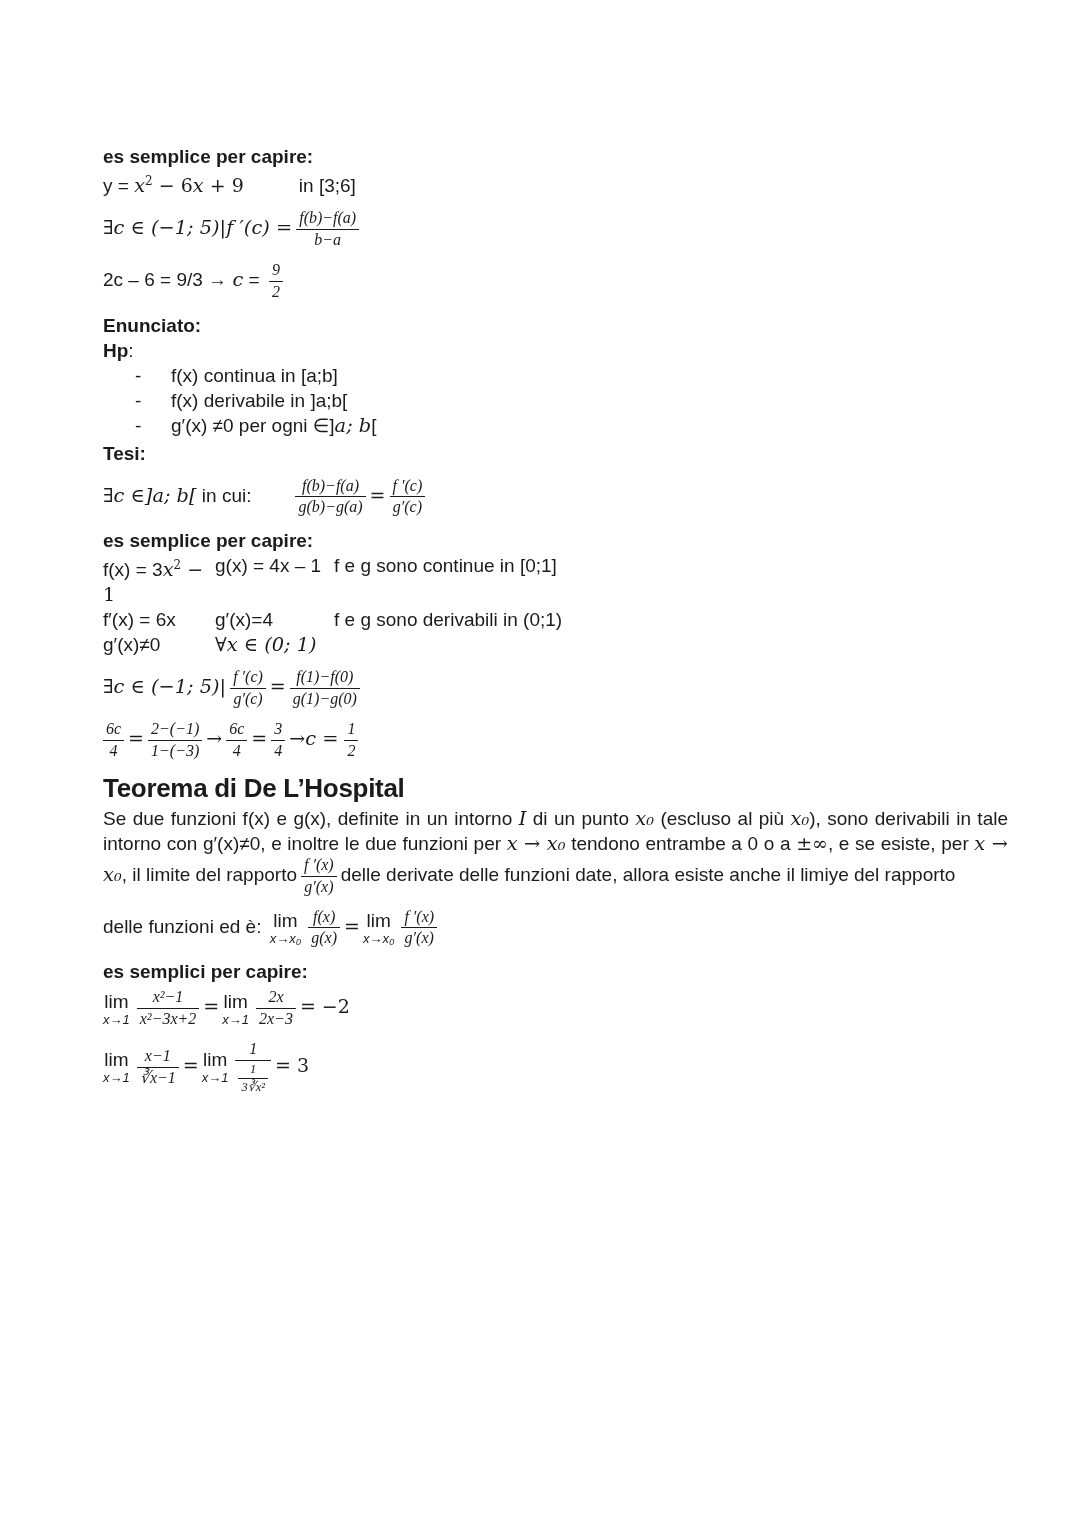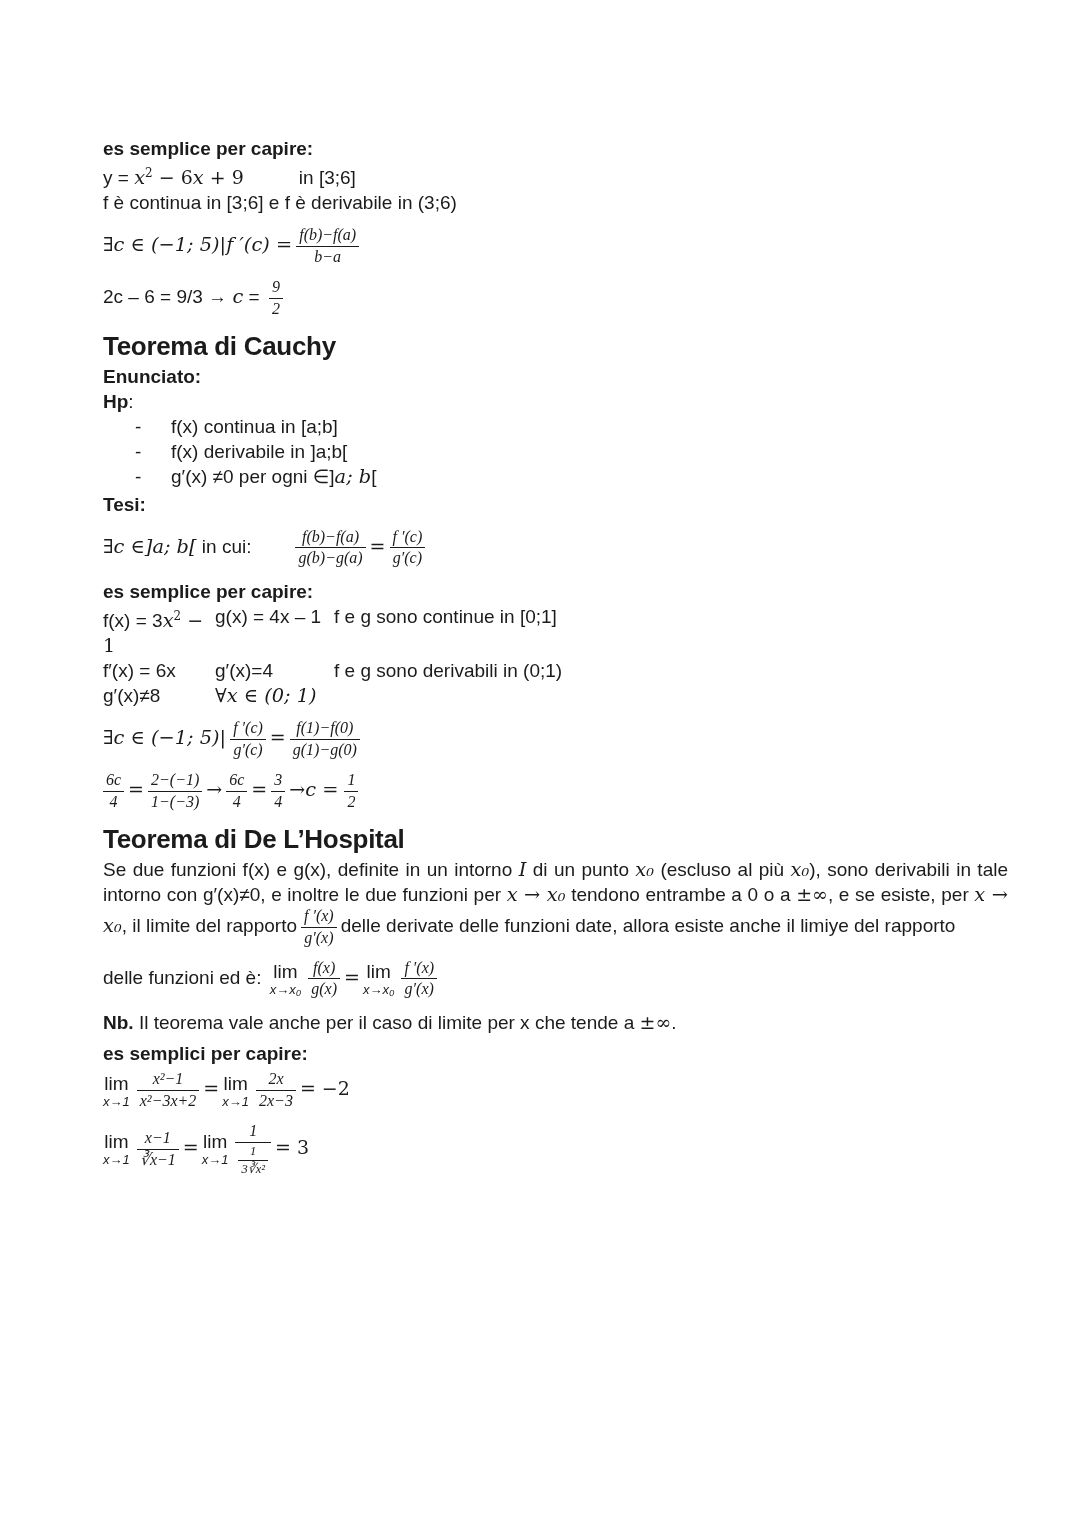"es semplice per capire:" .content { top: 136px -> 144px }
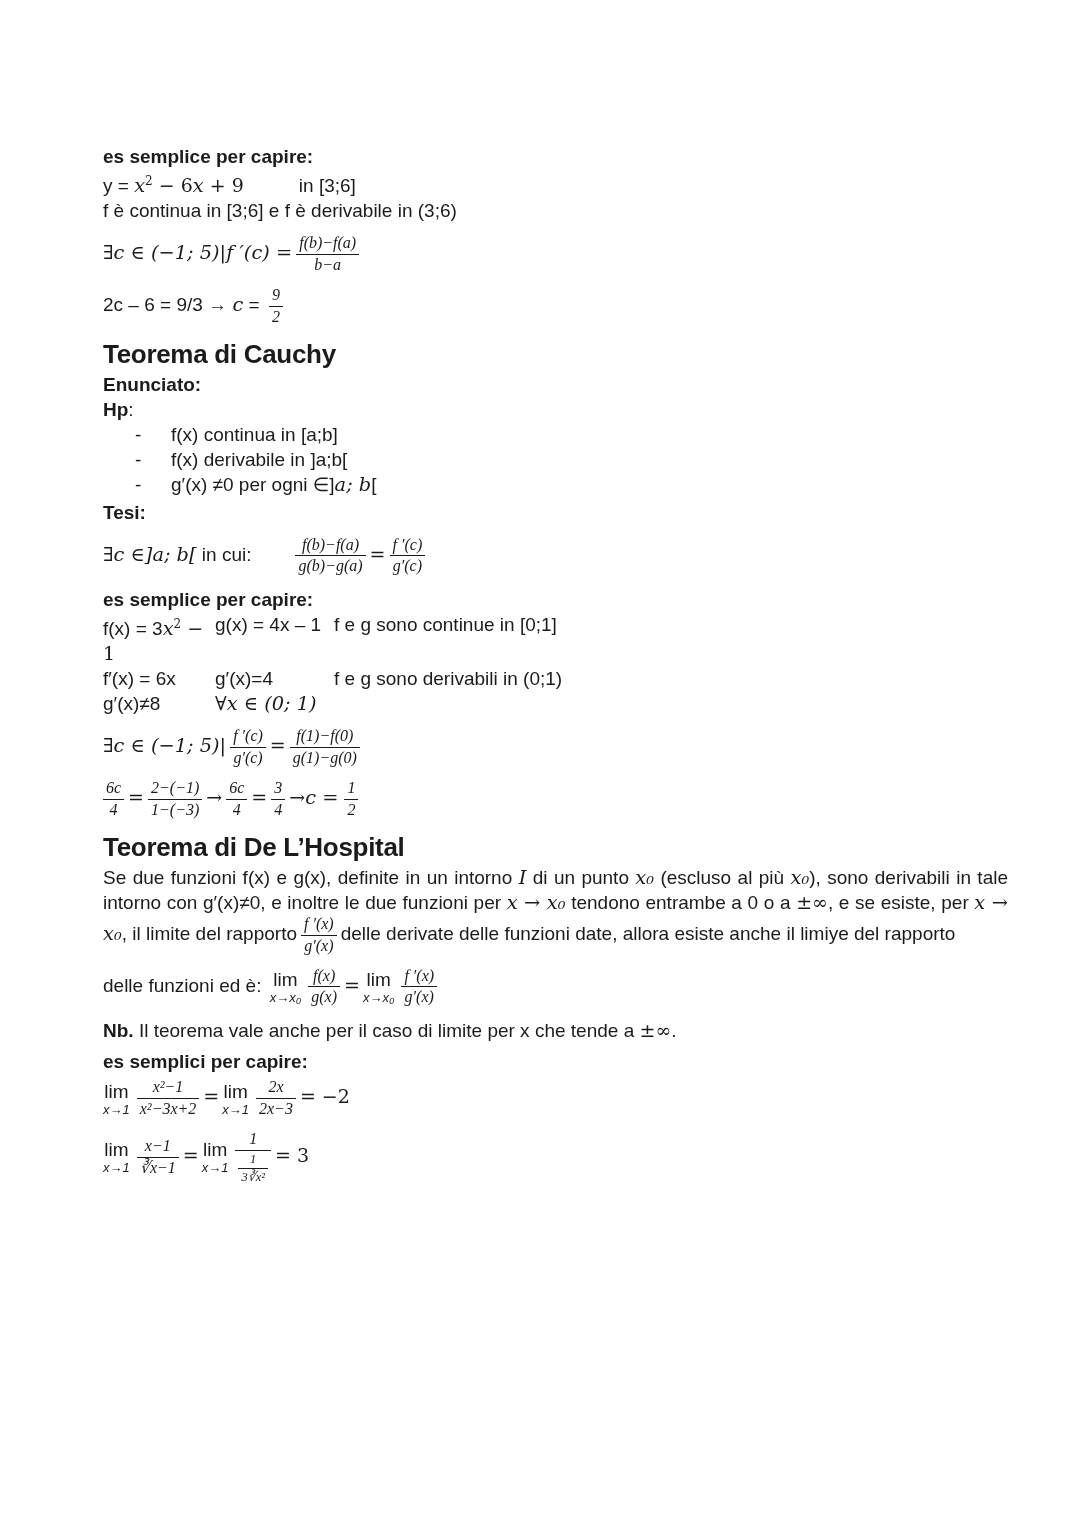"f è continua in [3;6]" div.ln { html: <div>f è continua in [3;6] e f è derivabile in (3;6)</div> -> none }
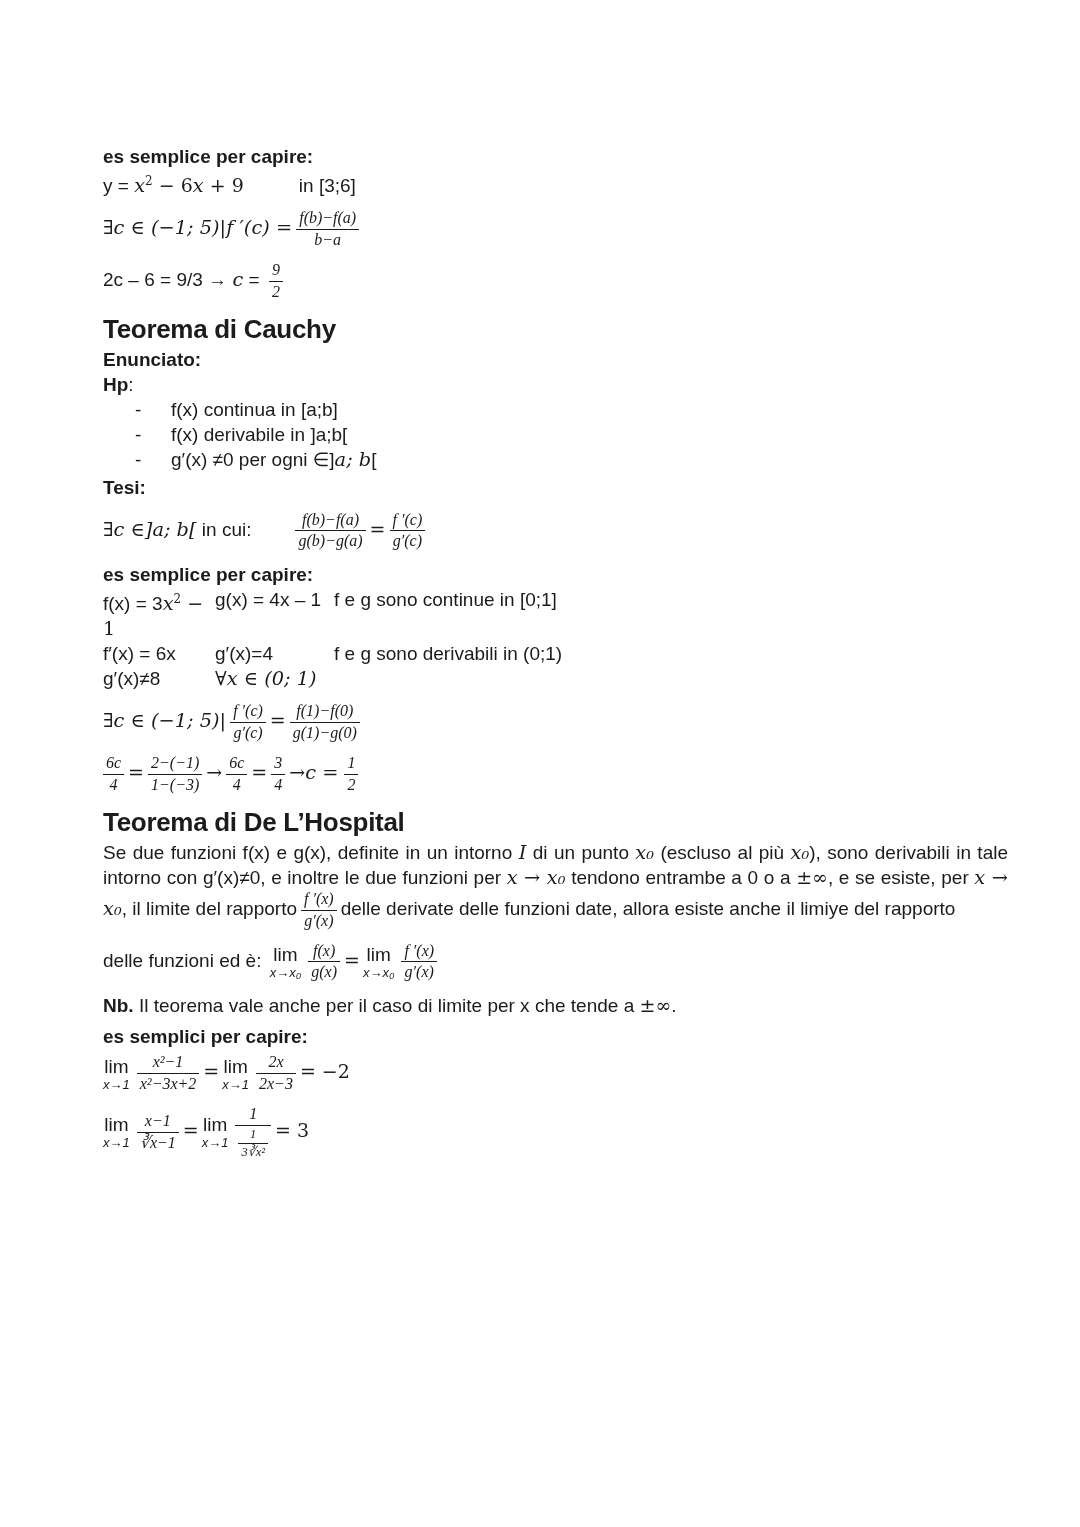"Teorema di Cauchy" div.h2 { html: <div>Teorema di Cauchy</div> -> none }
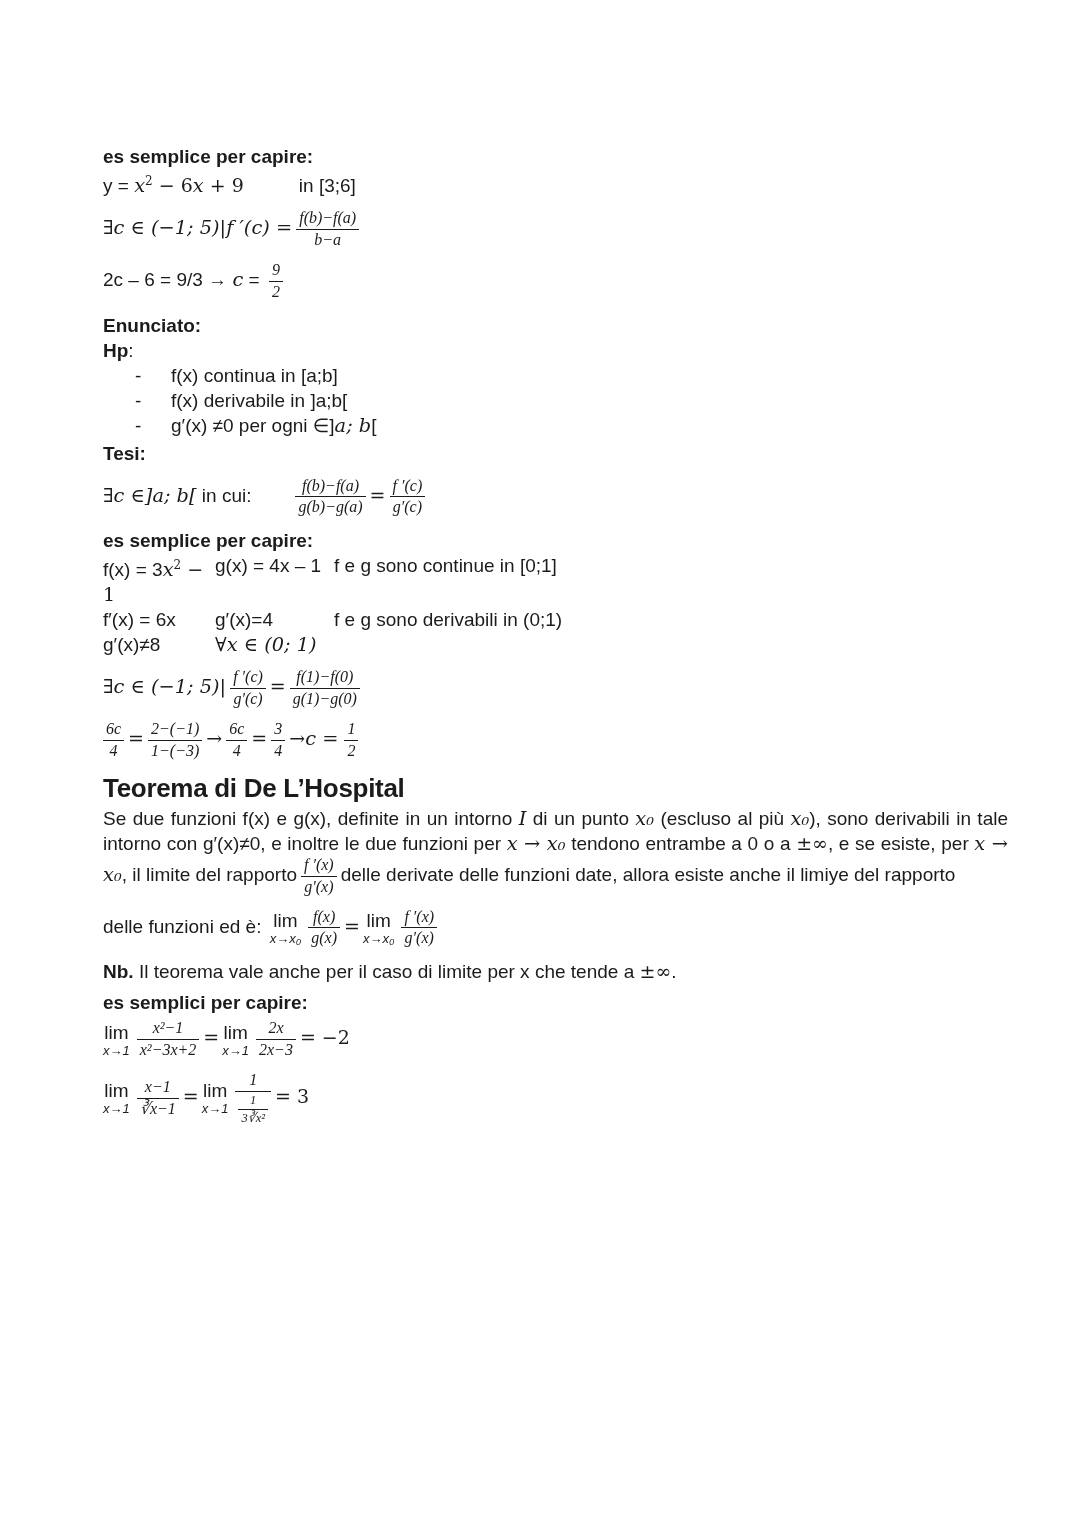"g′(x)≠8" span.gc1 { text: 8 -> 0 }
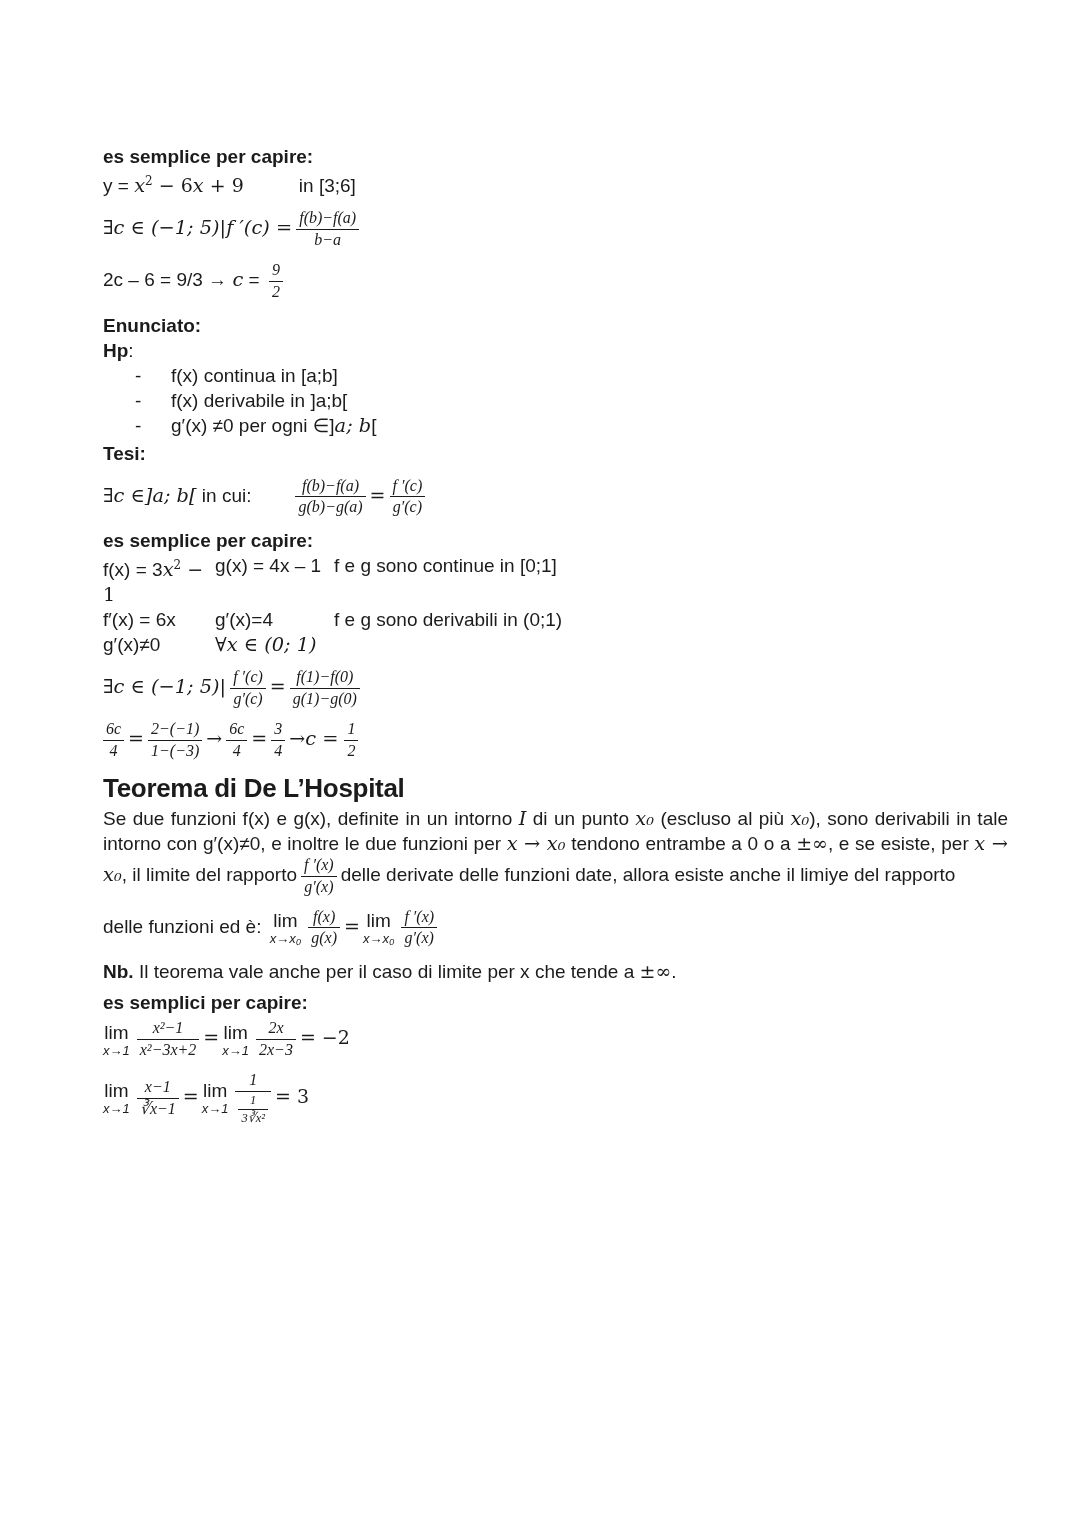"Nb. Il teorema vale anche" div.ln { html: <div><span>Nb.</span><span> Il teorema vale anche per il caso di limite per x che tende a </span><span>±∞</span><span>.</span></div> -> none }
